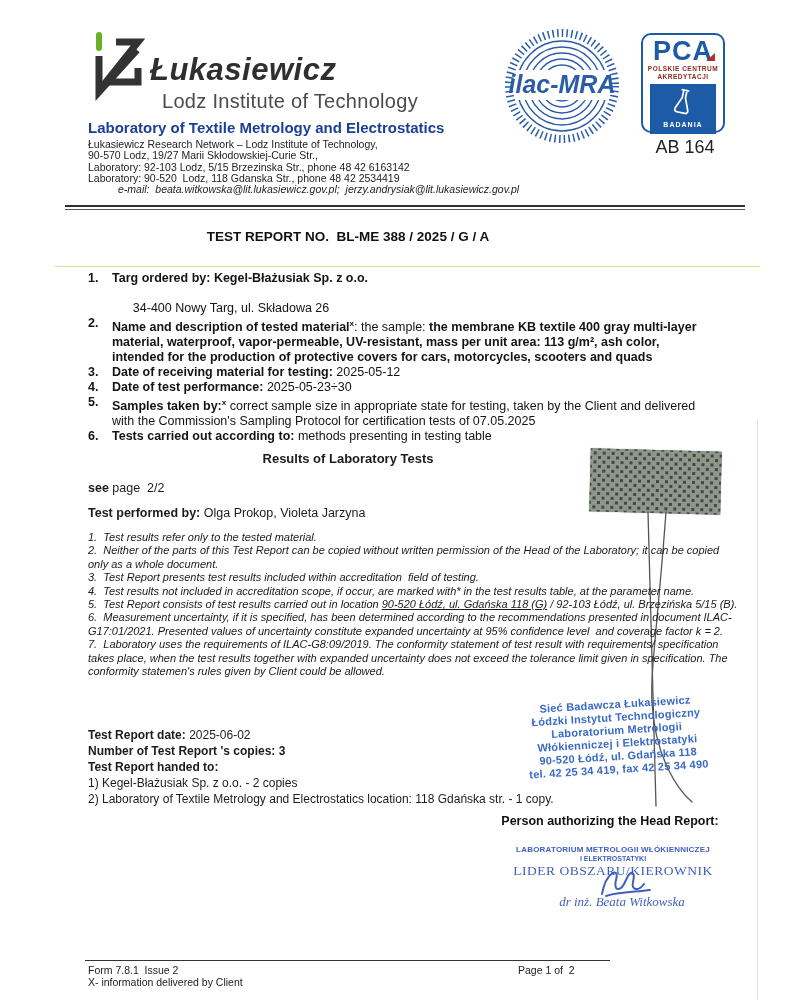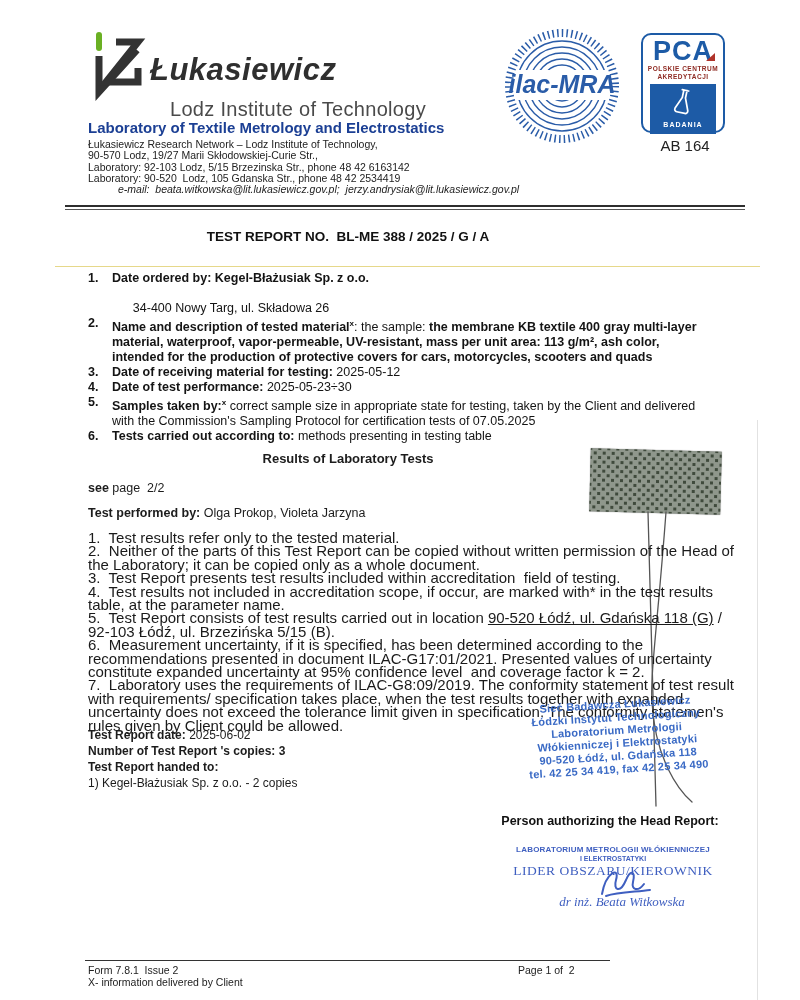"Lodz Institute of Technology" .brand-sub { left: 170px -> 162px; margin-top: 8px -> none }
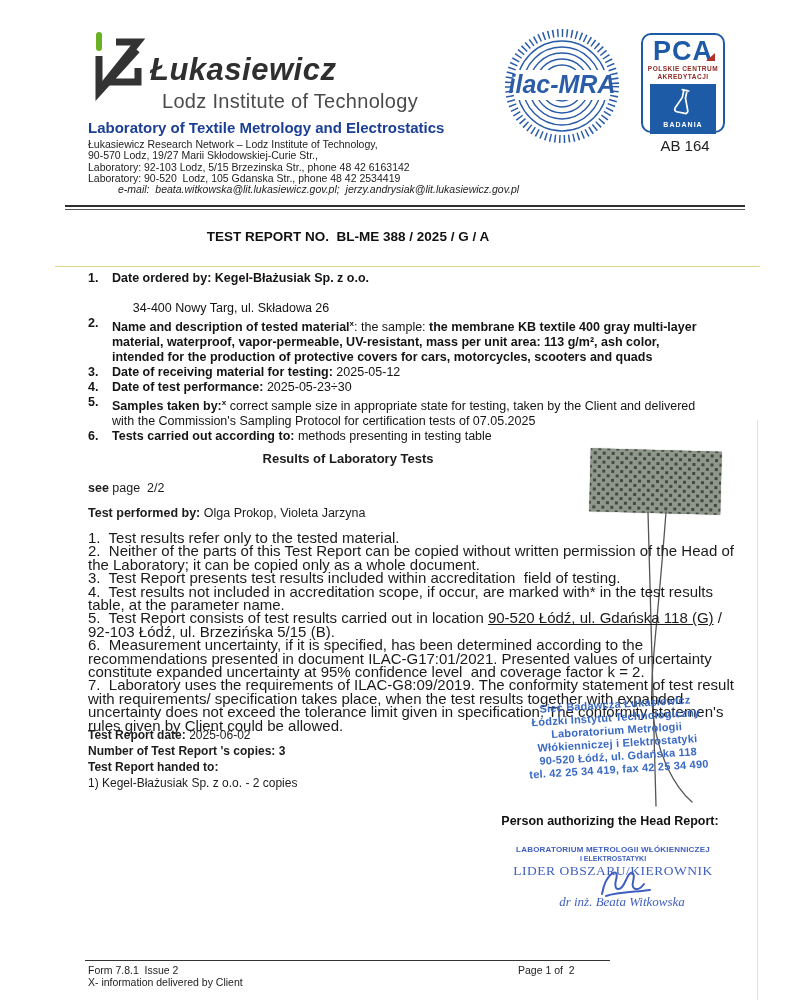"AB 164" .pca-code { font-size: 15px -> 18px }
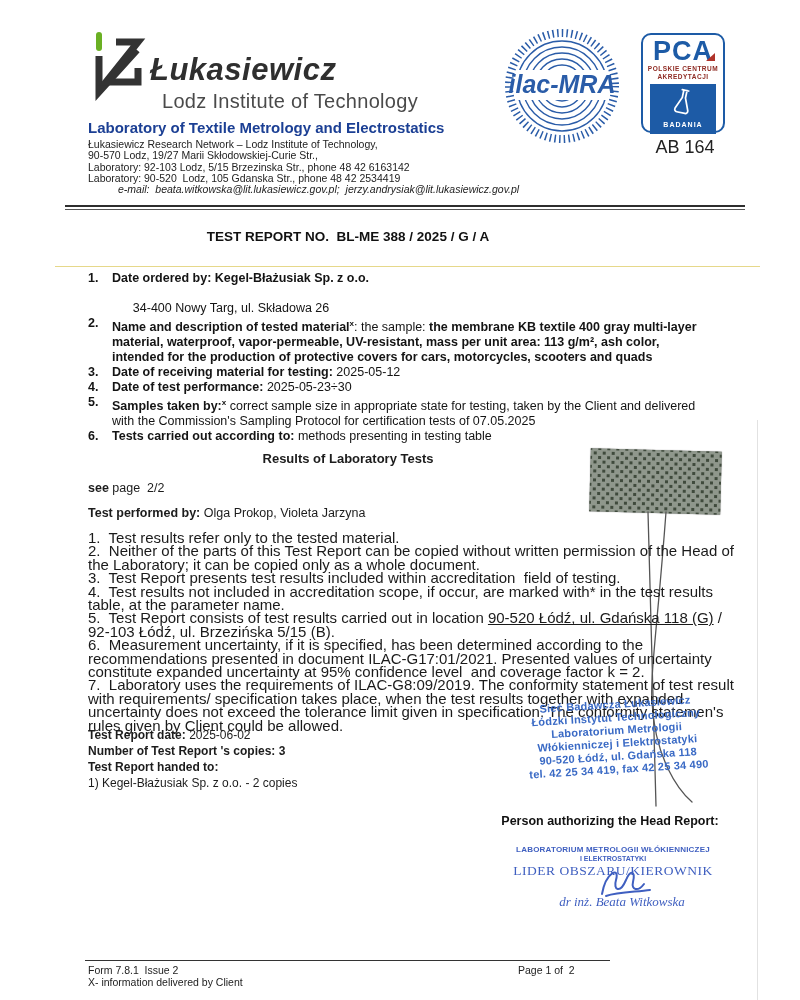"Laboratory: 90-520 Lodz, 105 Gdanska" div.pre { text: 105 -> 118 }
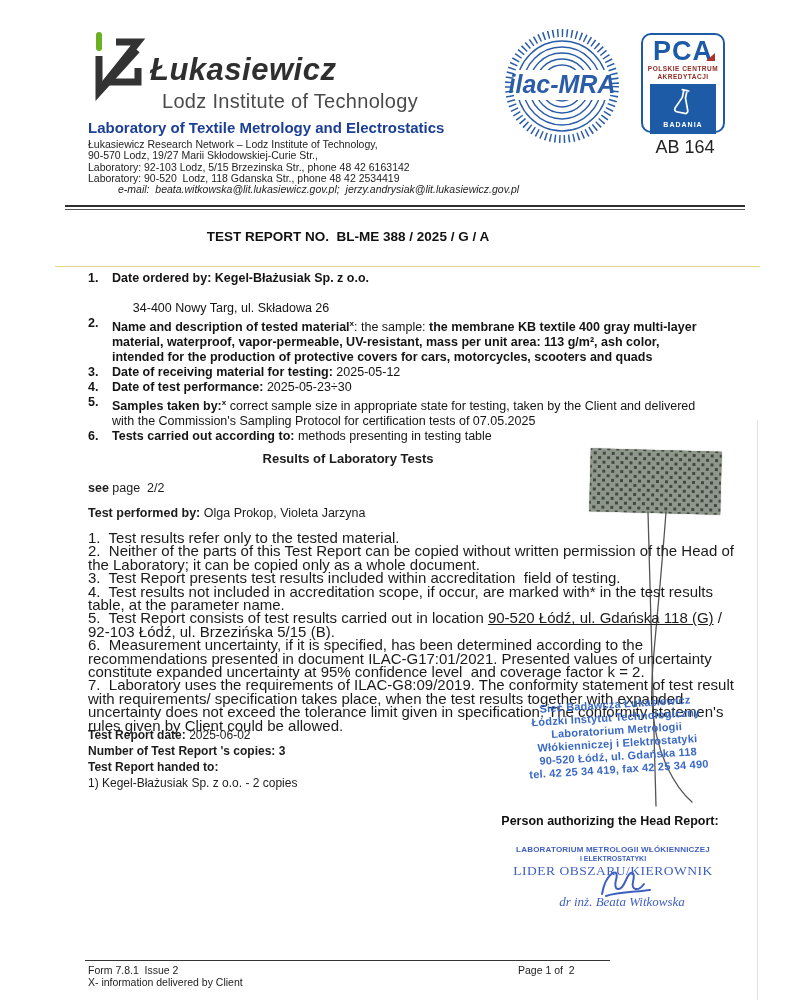"Date ordered by:" b { text: Date -> Targ }
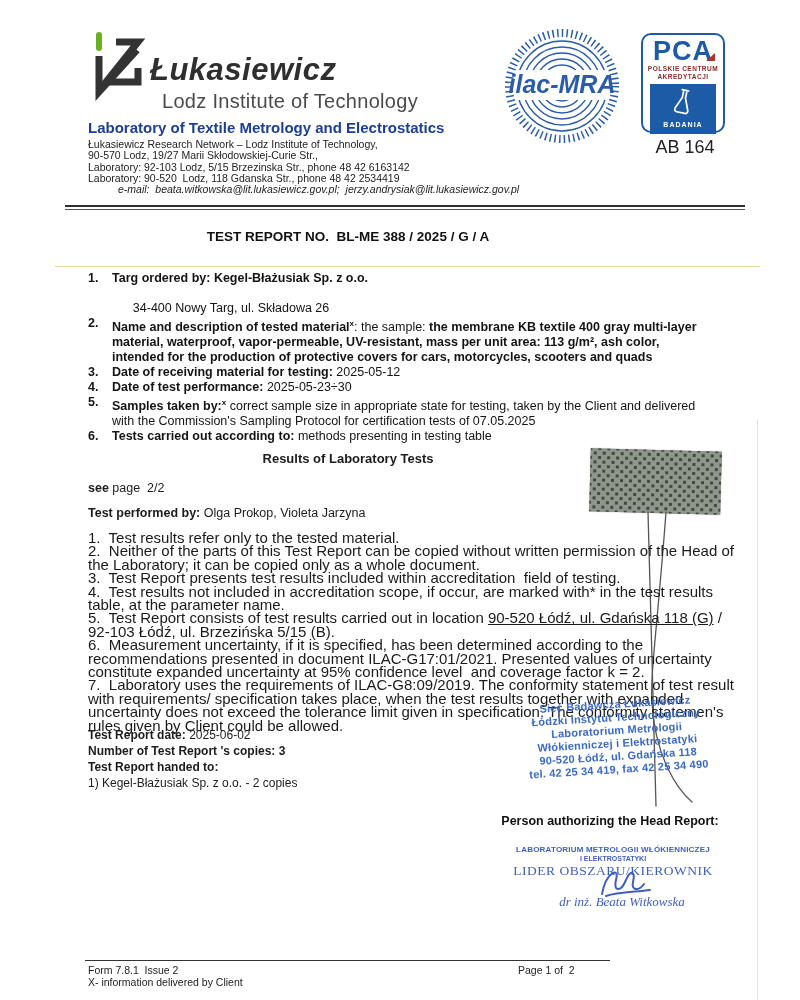"1. Test results refer only" .notes { font-size: 15px -> 11px; font-style: none -> italic }
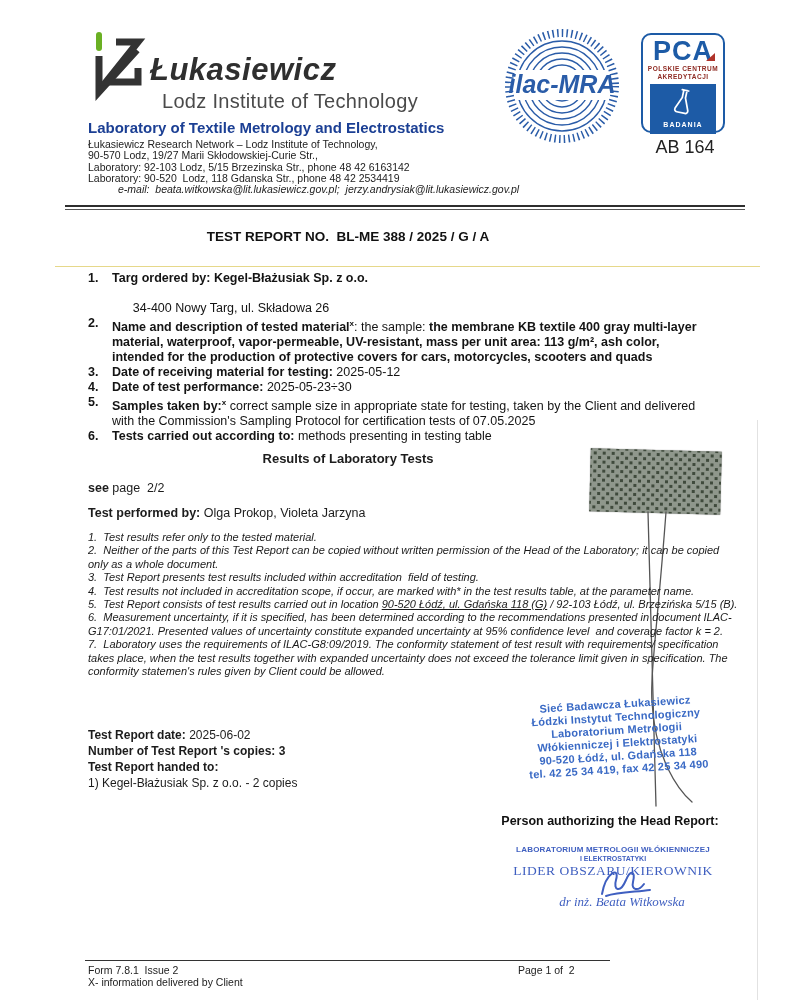"2) Laboratory of Textile Metrology" div.pre { html: none -> <div>2) Laboratory of Textile Metrology and Electrostatics location: 118 Gdańska str. - 1 copy.</div> }
